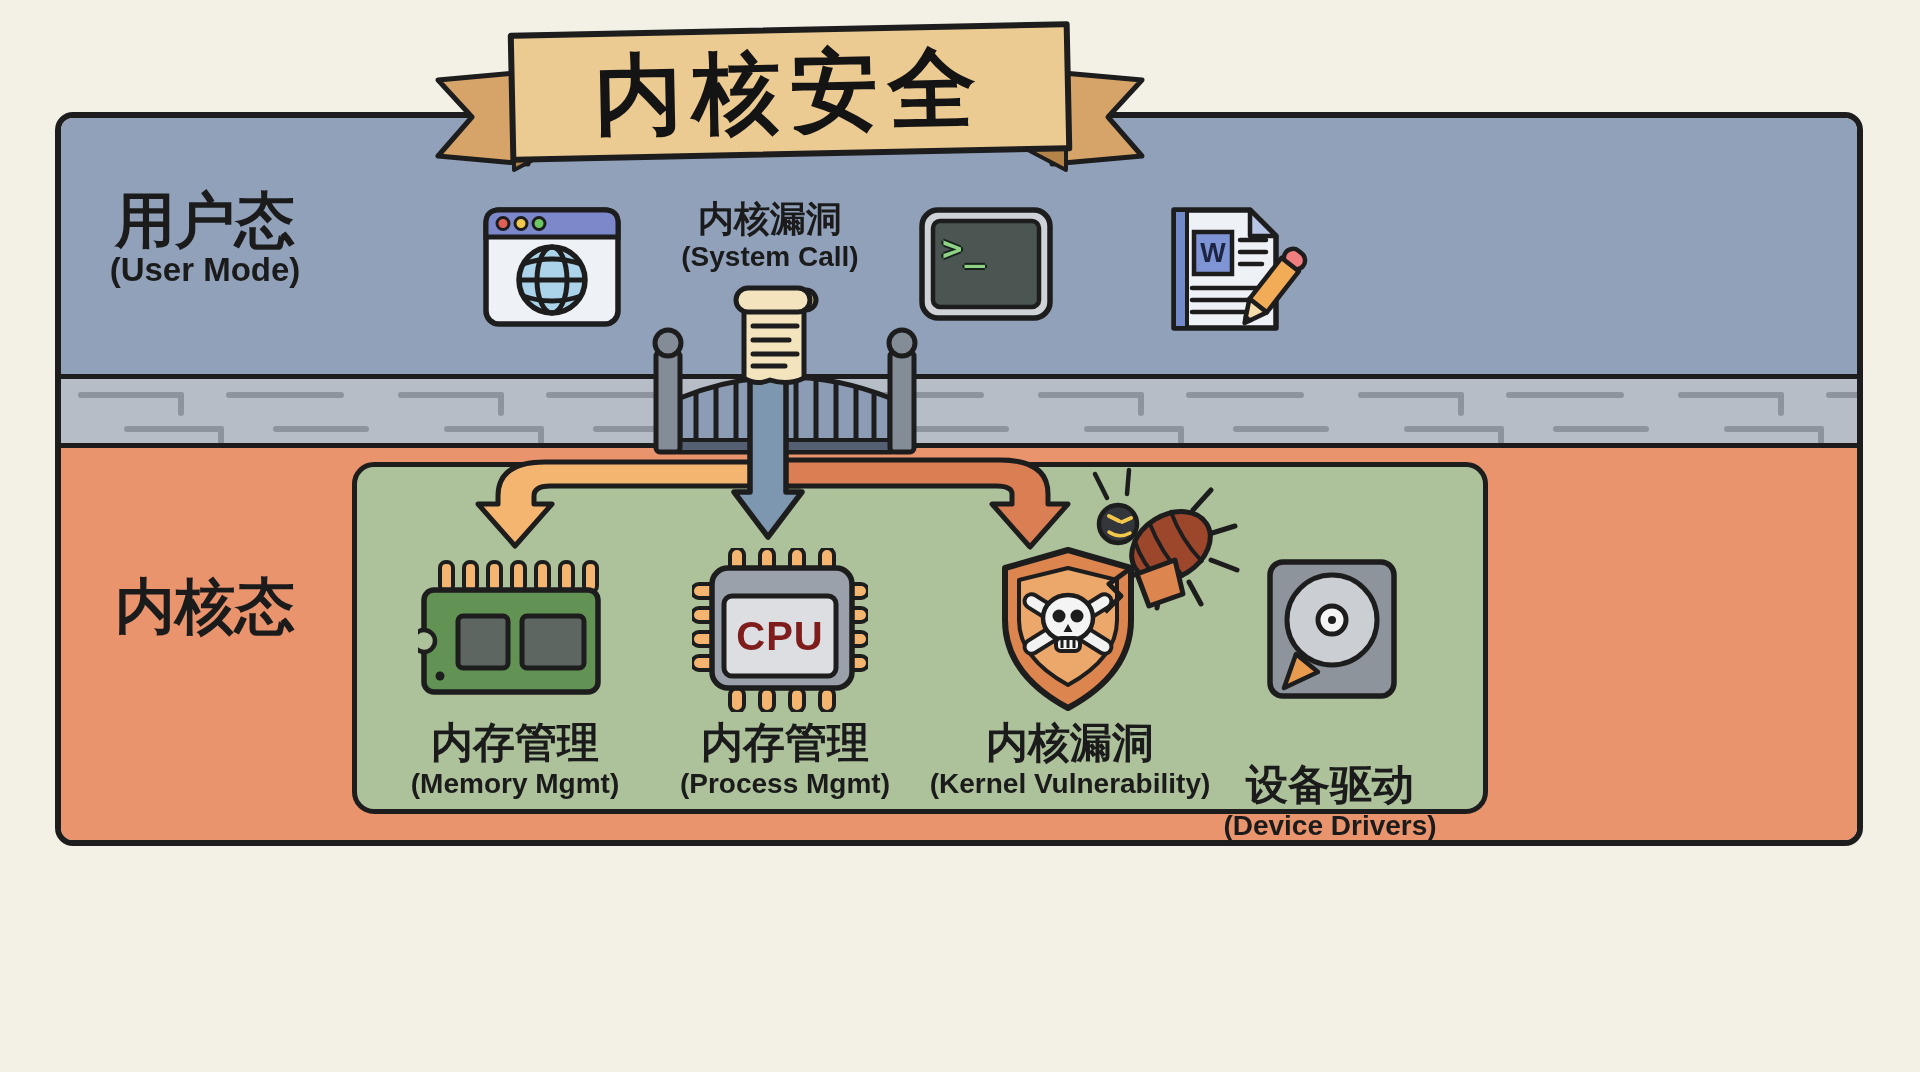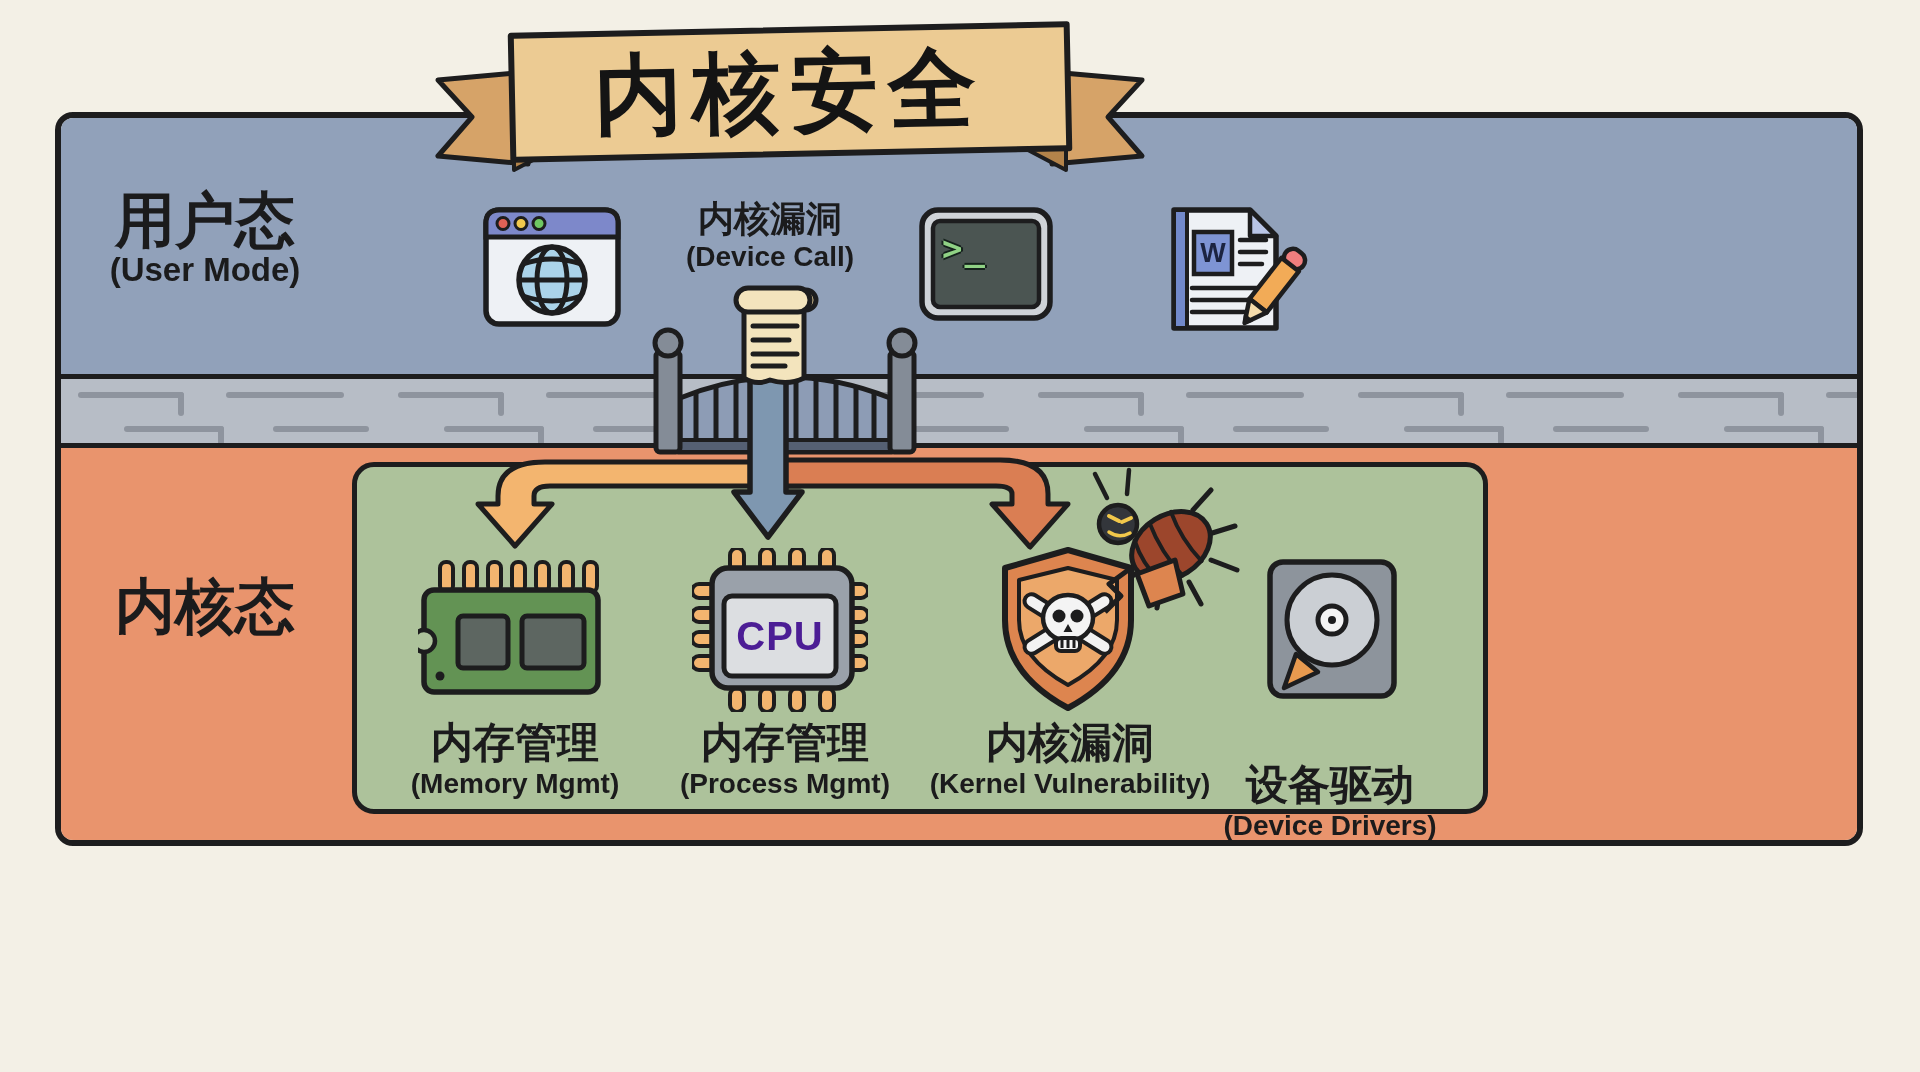"(Device Call)" div.en { text: Device -> System }
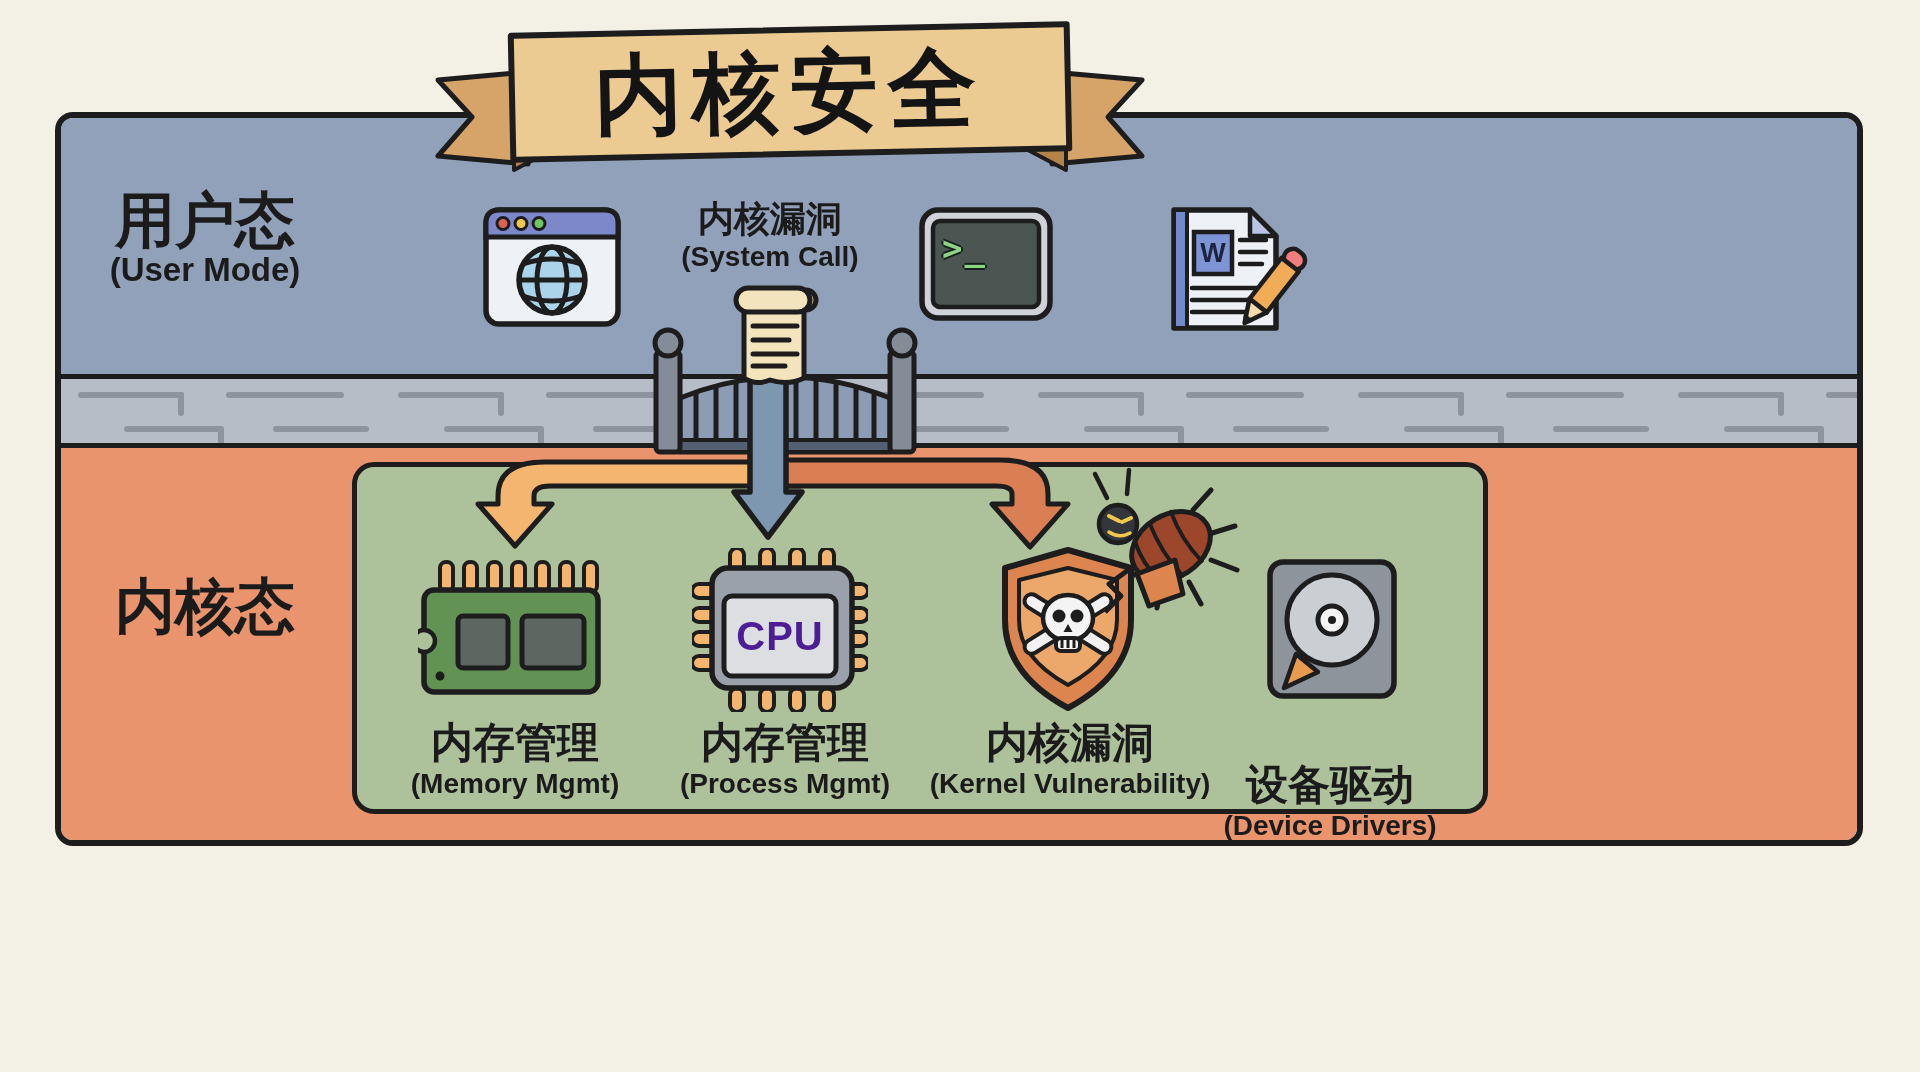"CPU" .cpu-text { color: #4c1d95 -> #7f1d1d }
